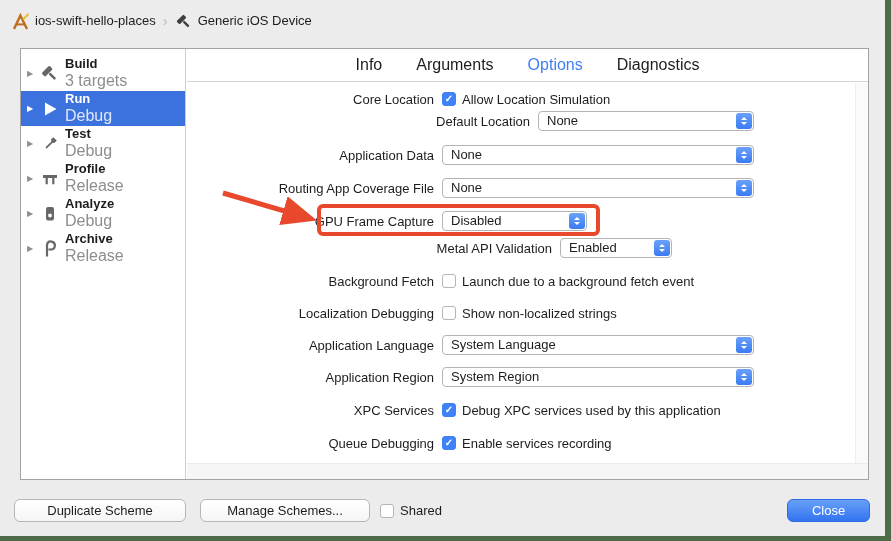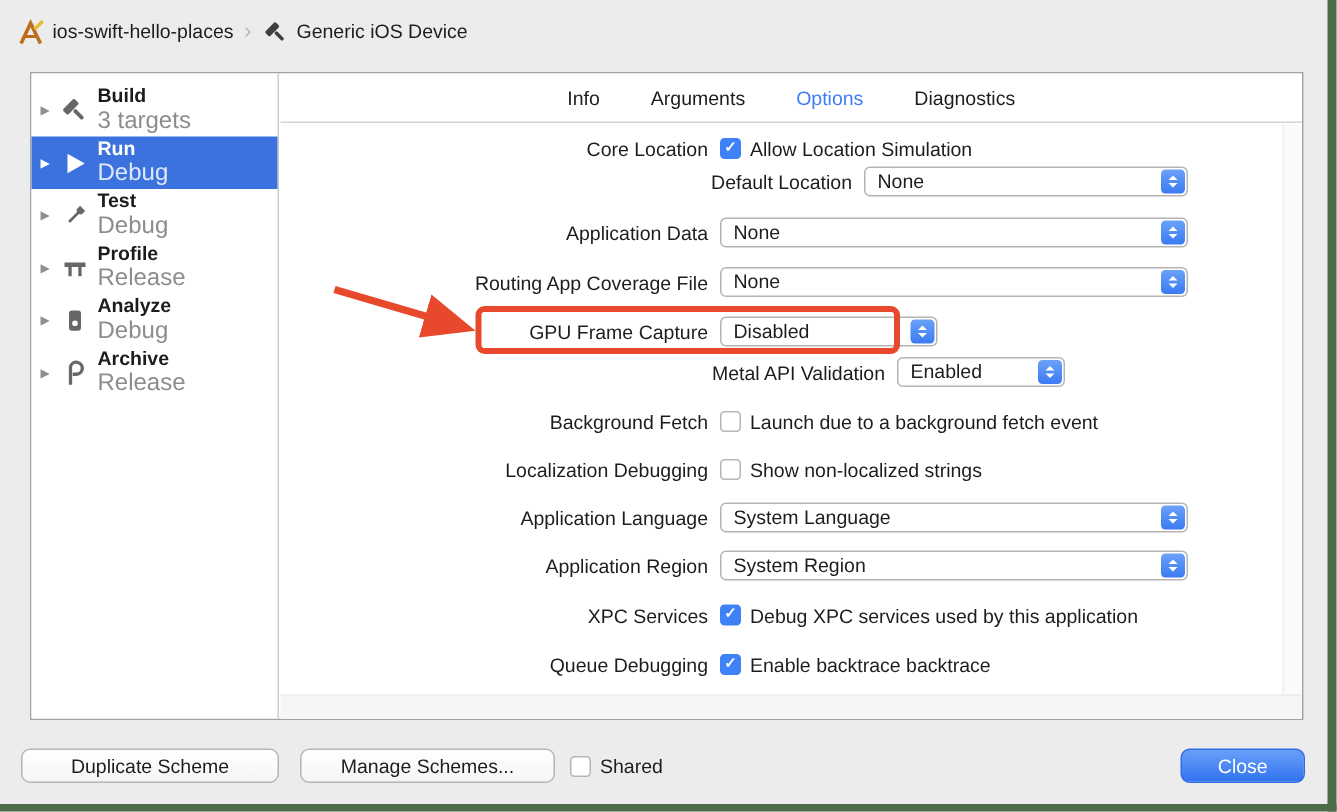"Info" .tab { font-size: 13px -> 16px }
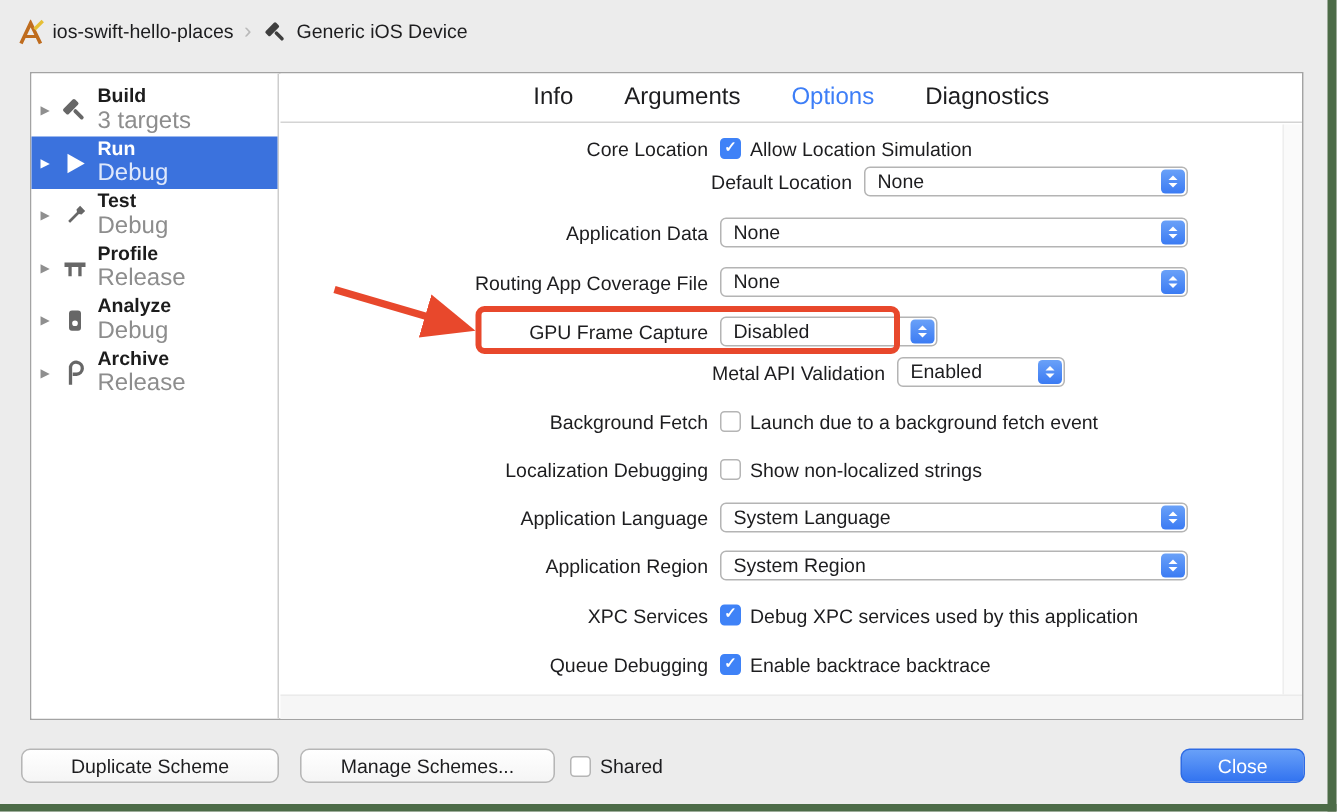"Core Location" .row { left: 10px -> 0; padding-left: 28px -> none }
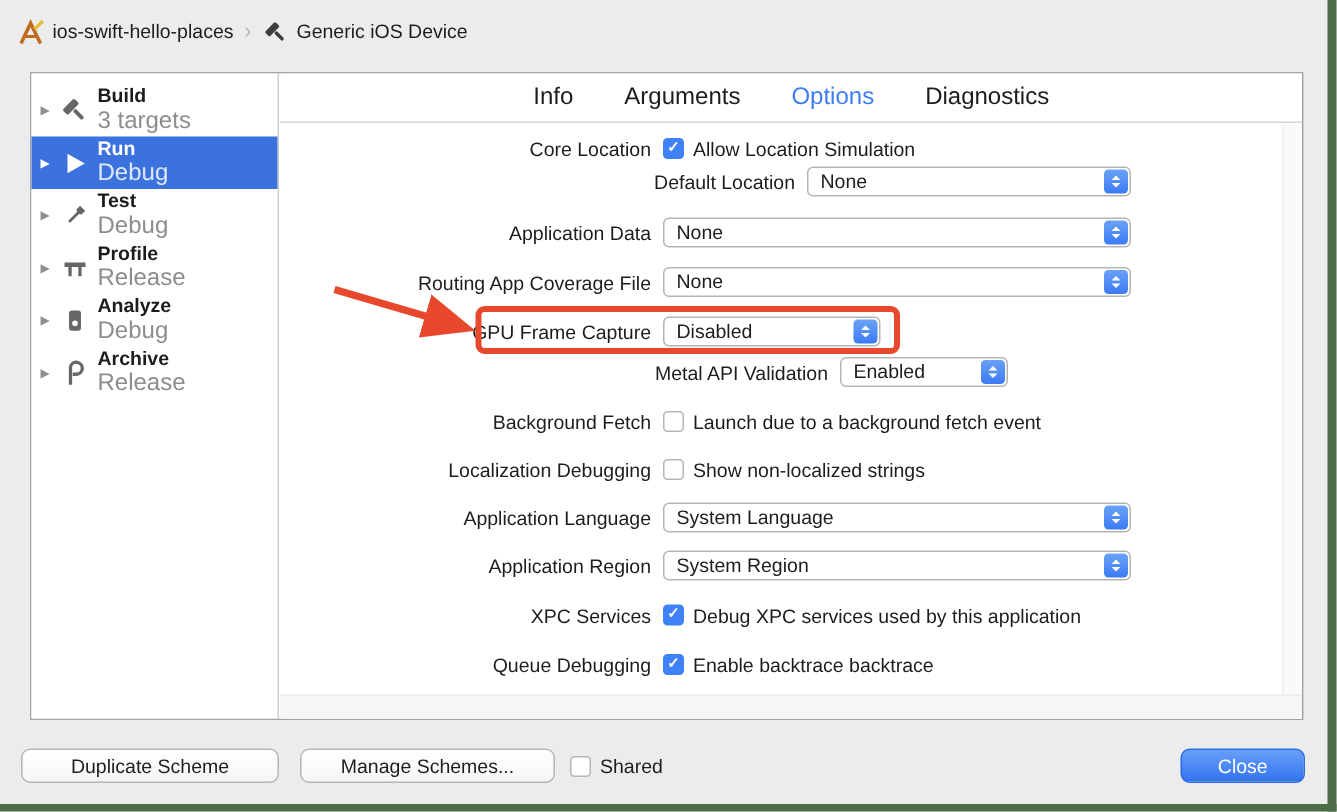"Enable backtrace backtrace" span.cbtext { text: backtrace backtrace -> services recording }
